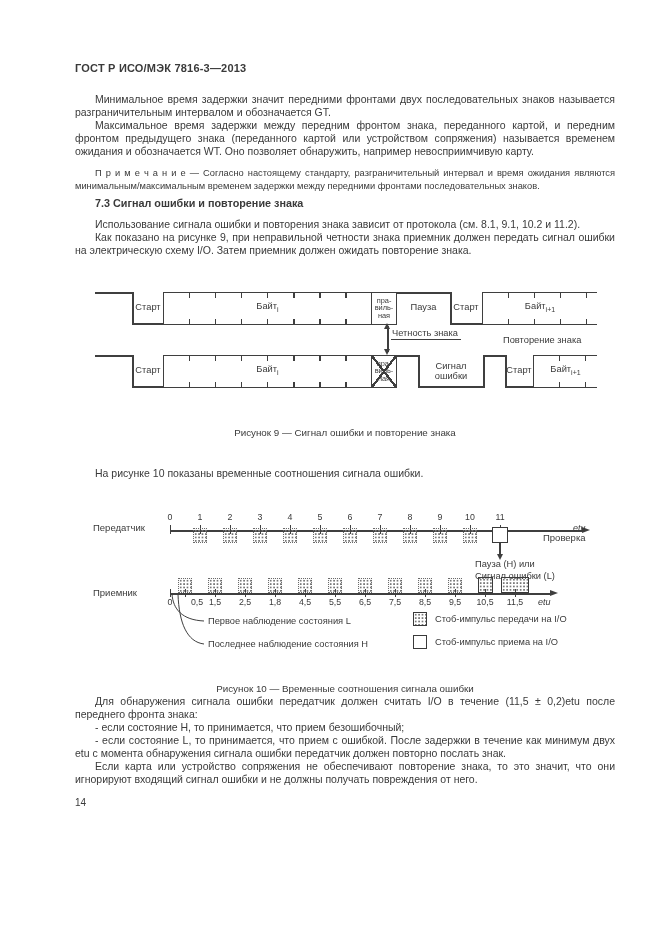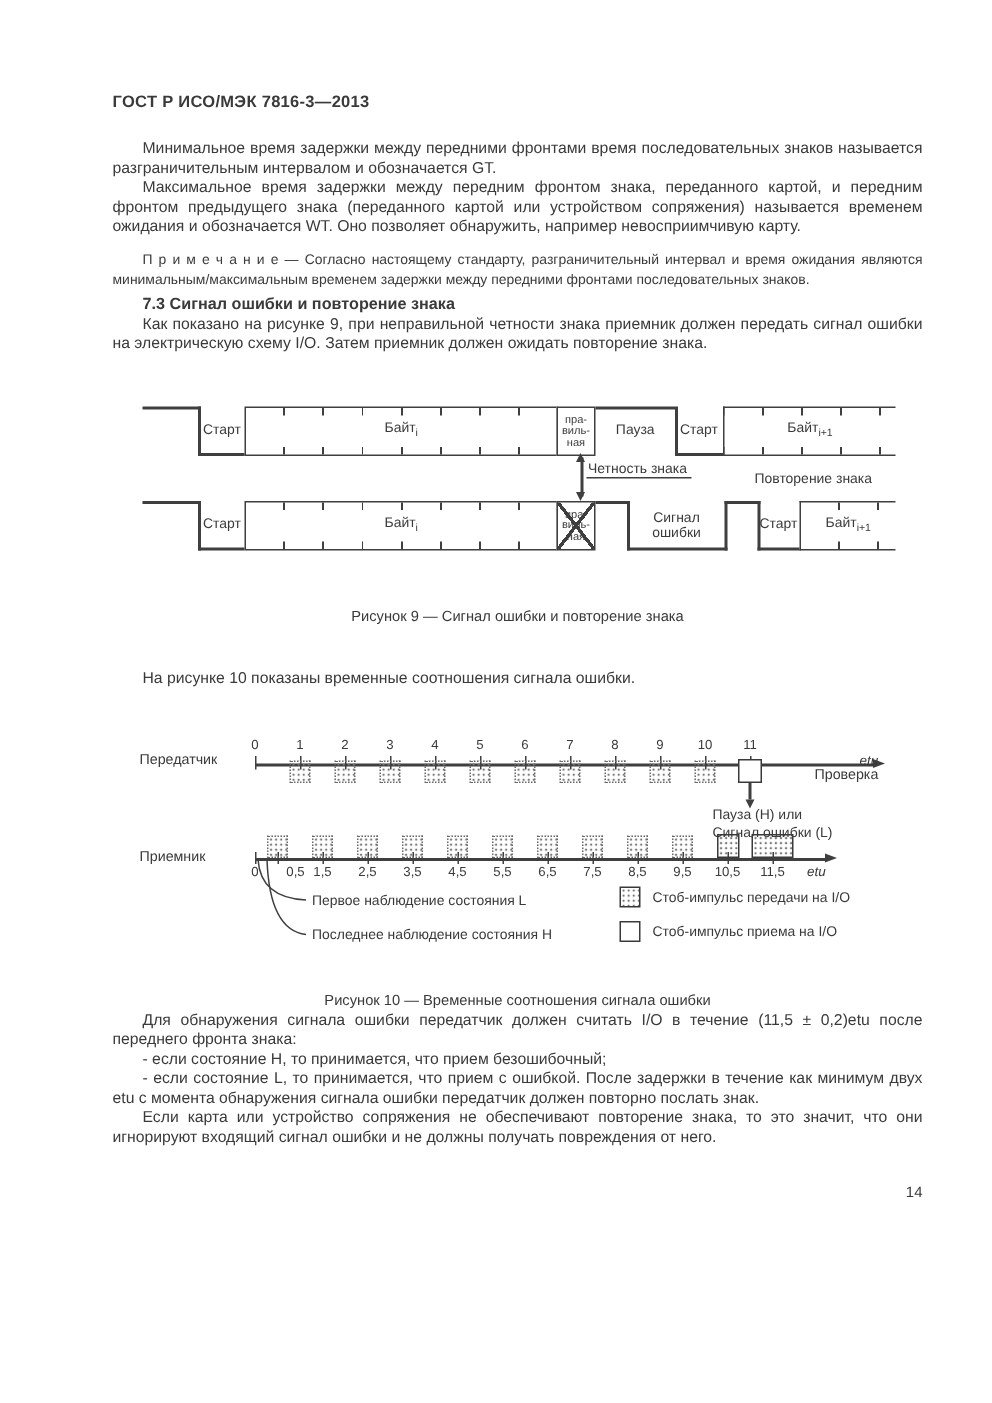"Минимальное время задержки между" p.first { text: между передними фронтами время -> значит передними фронтами двух }
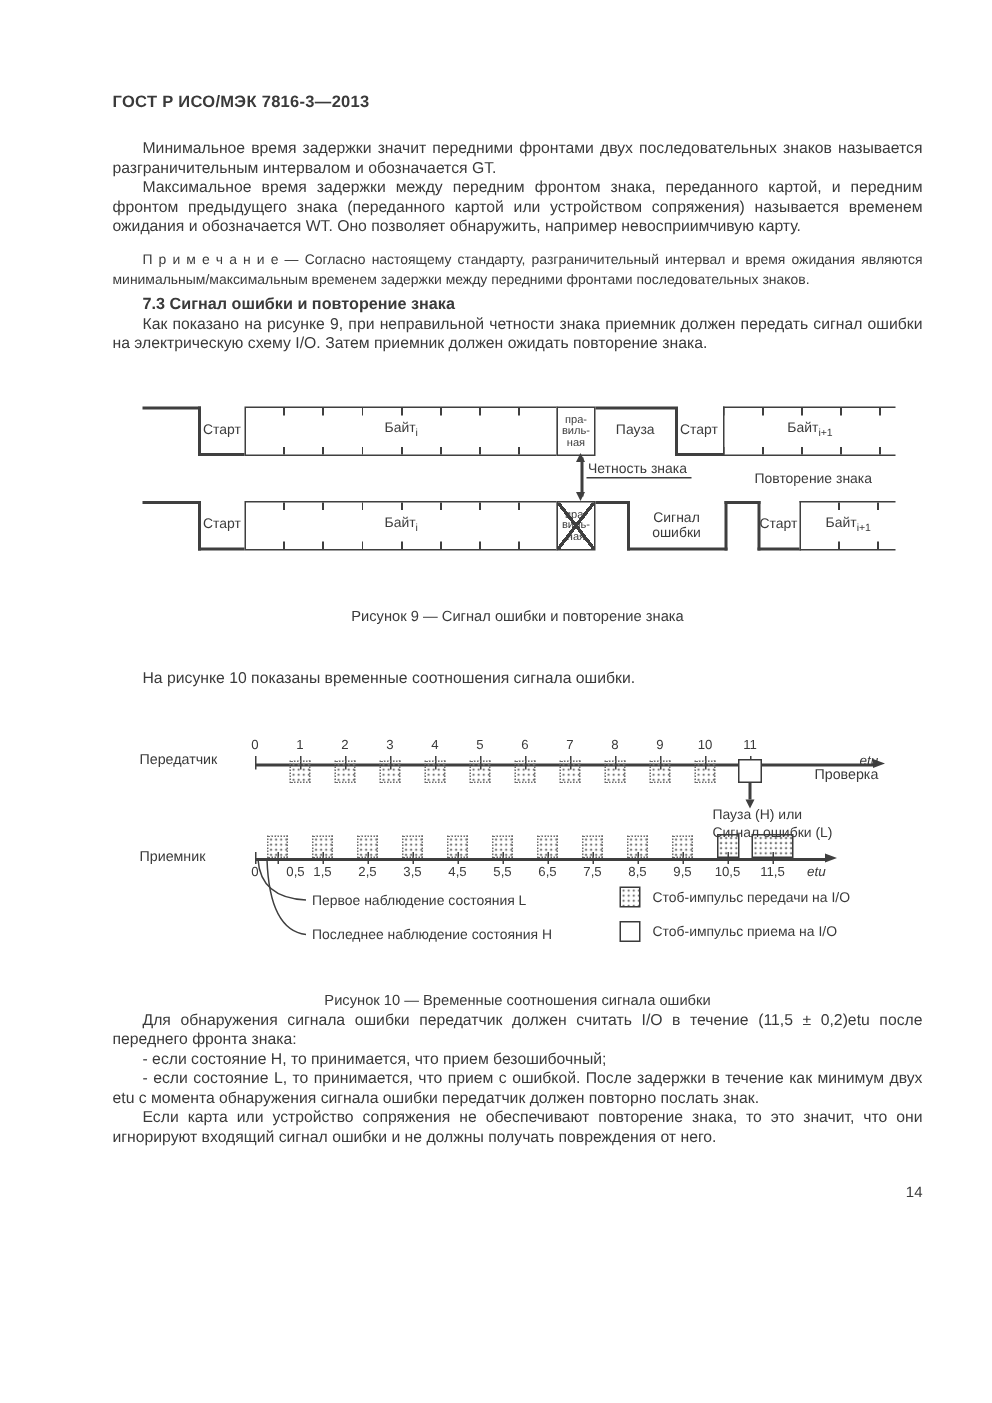"Использование сигнала ошибки и" p.after-h { html: none -> <p>Использование сигнала ошибки и повторения знака зависит от протокола (см. 8.1, 9.1, 10.2 и 11.2).</p> }
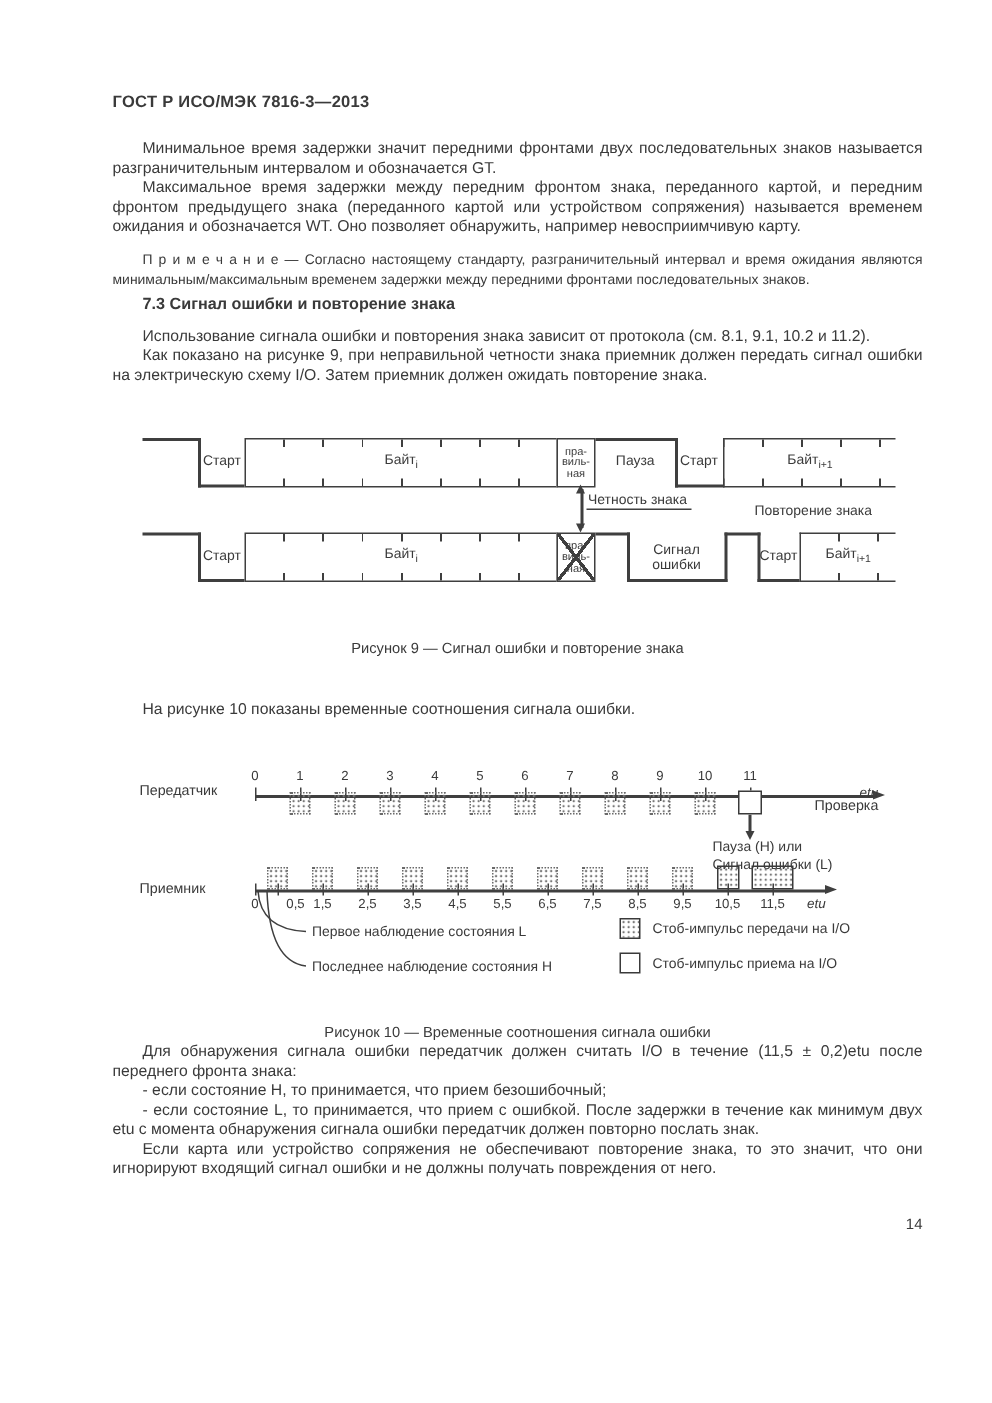"3,5" div.ticknum { text: 3,5 -> 1,8 }
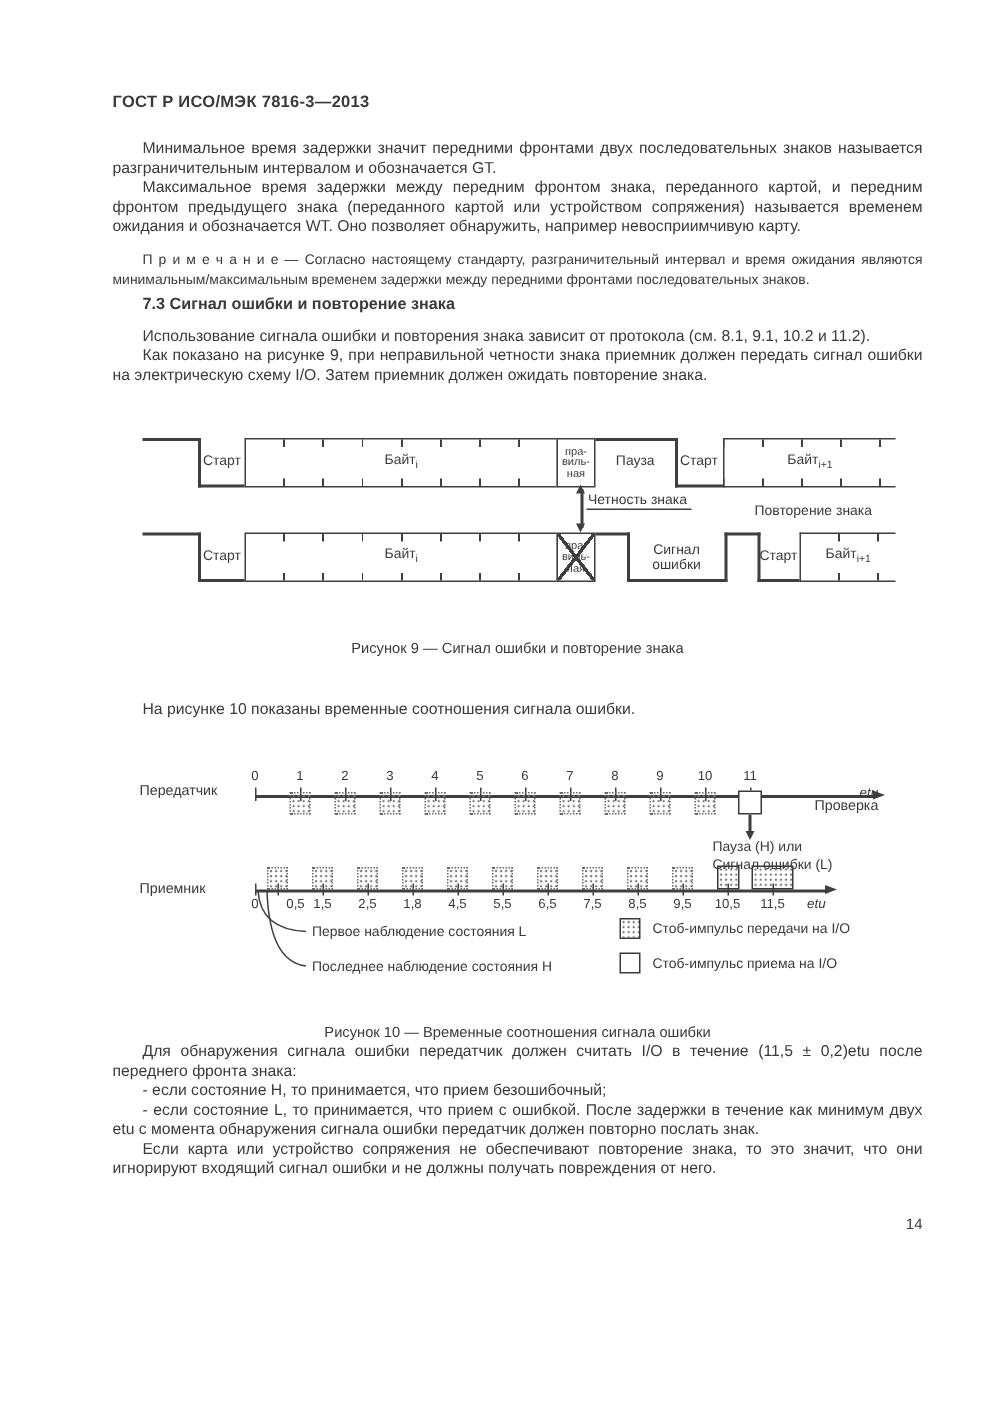"14" .pageno { margin-top: 24px -> 10px; text-align: right -> left }
